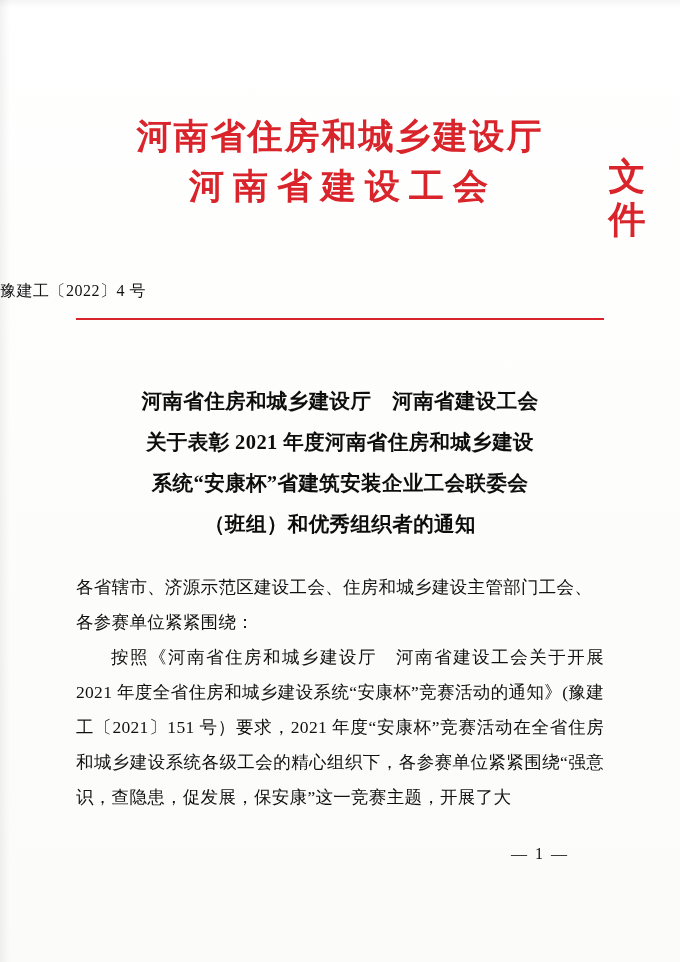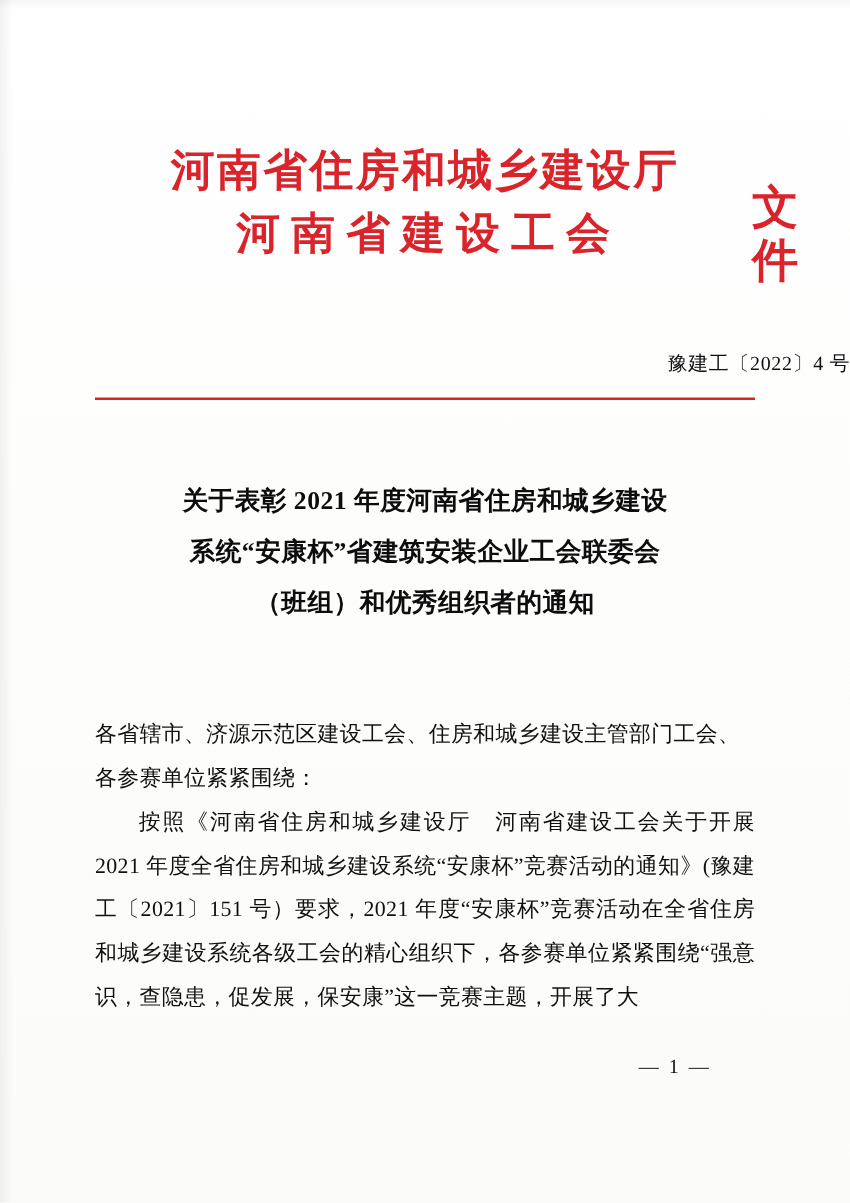"文件" .wenjian { text-align: left -> right; top: 34px -> 44px }
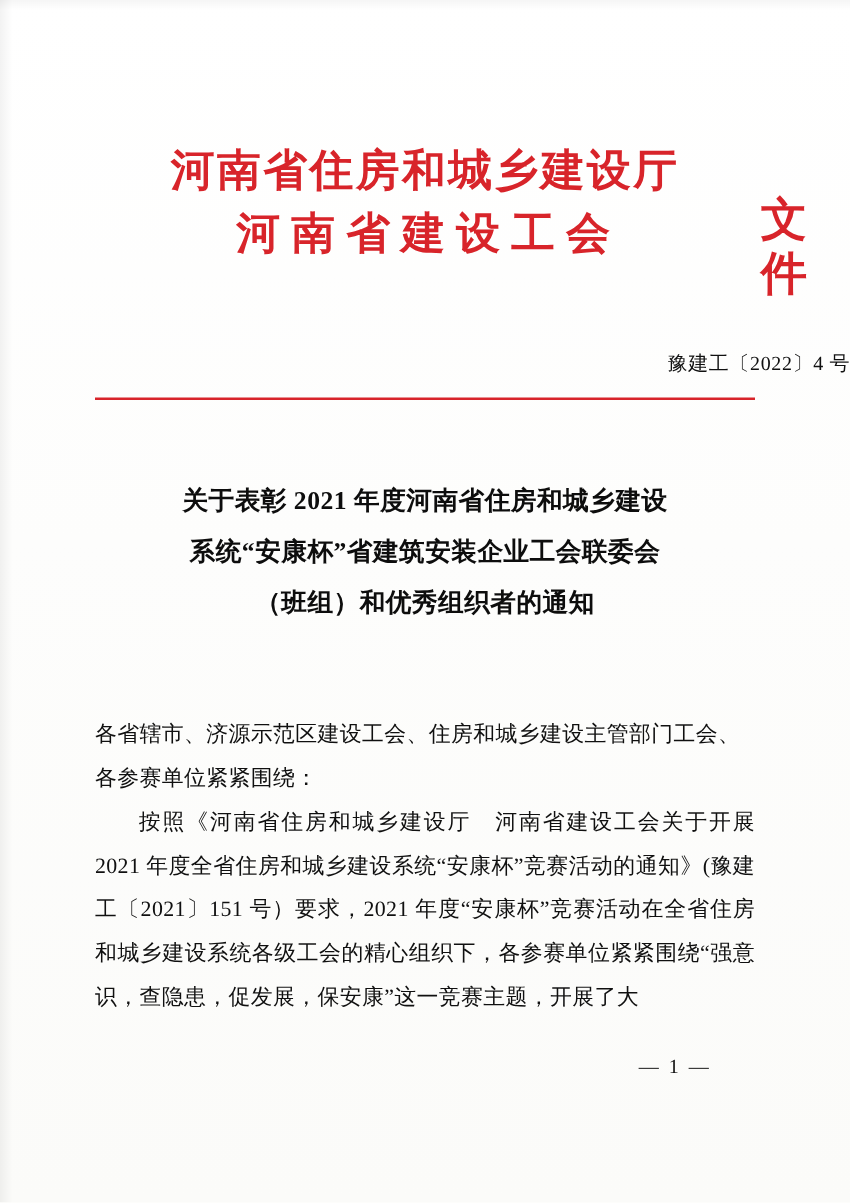"豫建工〔2022〕4 号" .doc-number { text-align: right -> left }
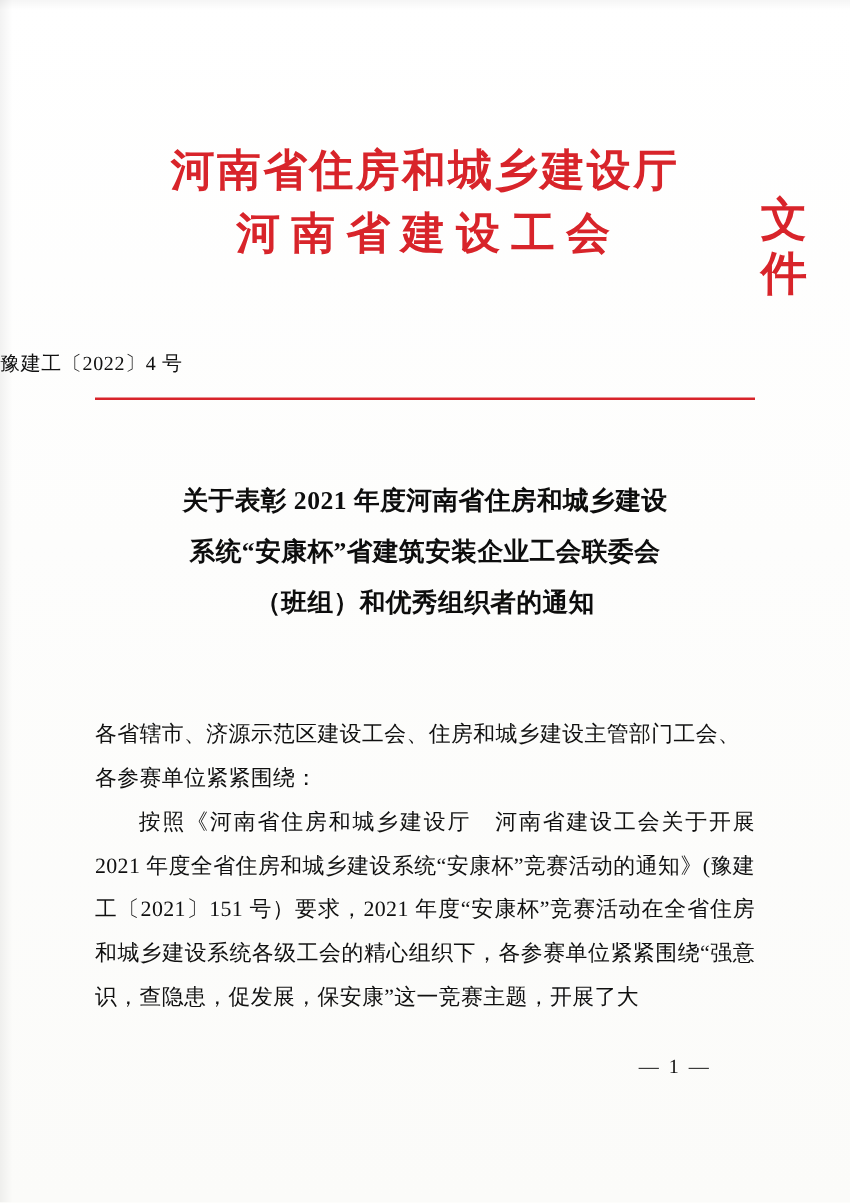"河南省住房和城乡建设厅 河南省建设工会" span.tline { html: none -> <span>河南省住房和城乡建设厅 河南省建设工会</span> }
